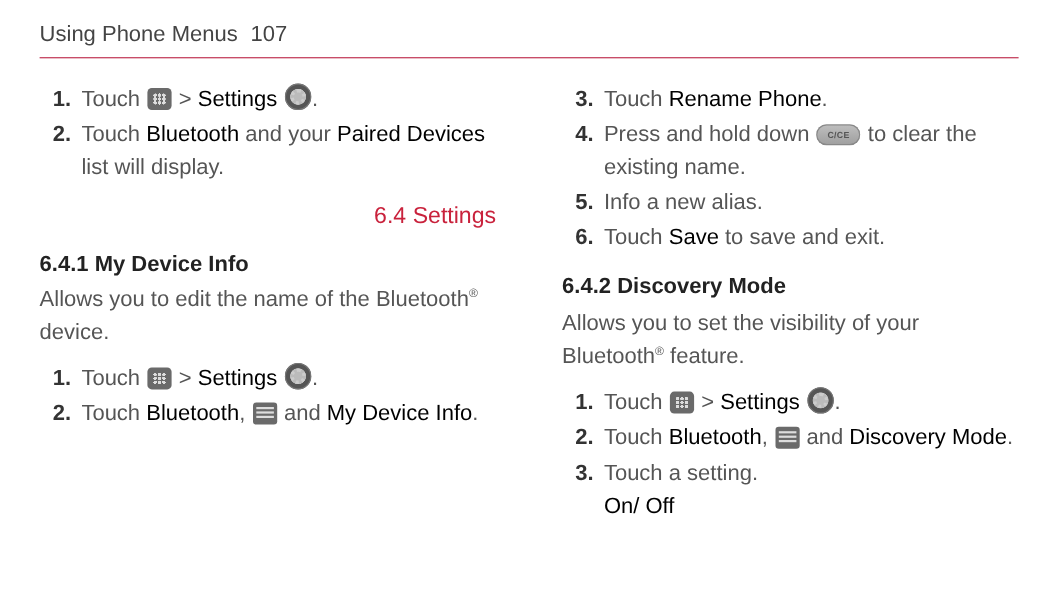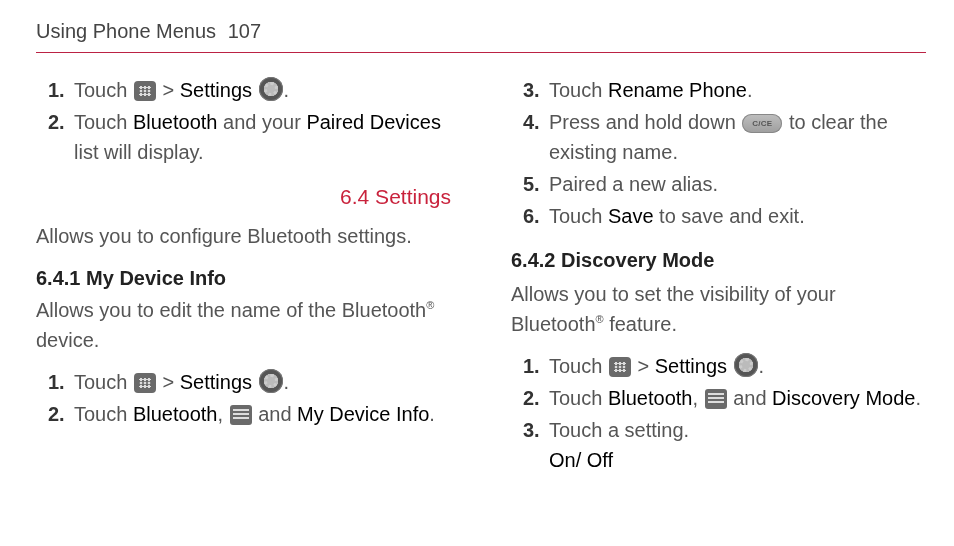"Paired a new alias." span.body-txt { text: Paired -> Info }
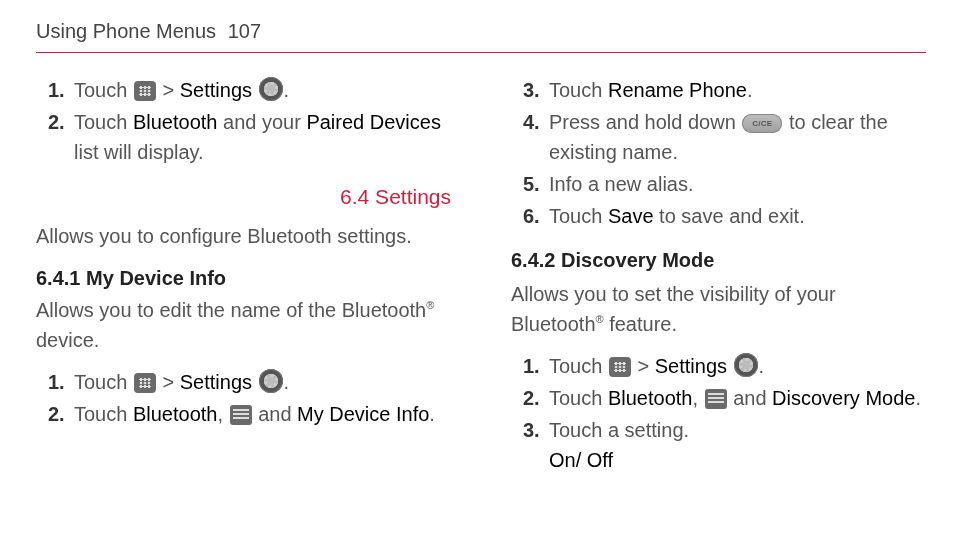"Allows you to configure Bluetooth" p.para { html: <p>Allows you to configure Bluetooth settings.</p> -> none }
